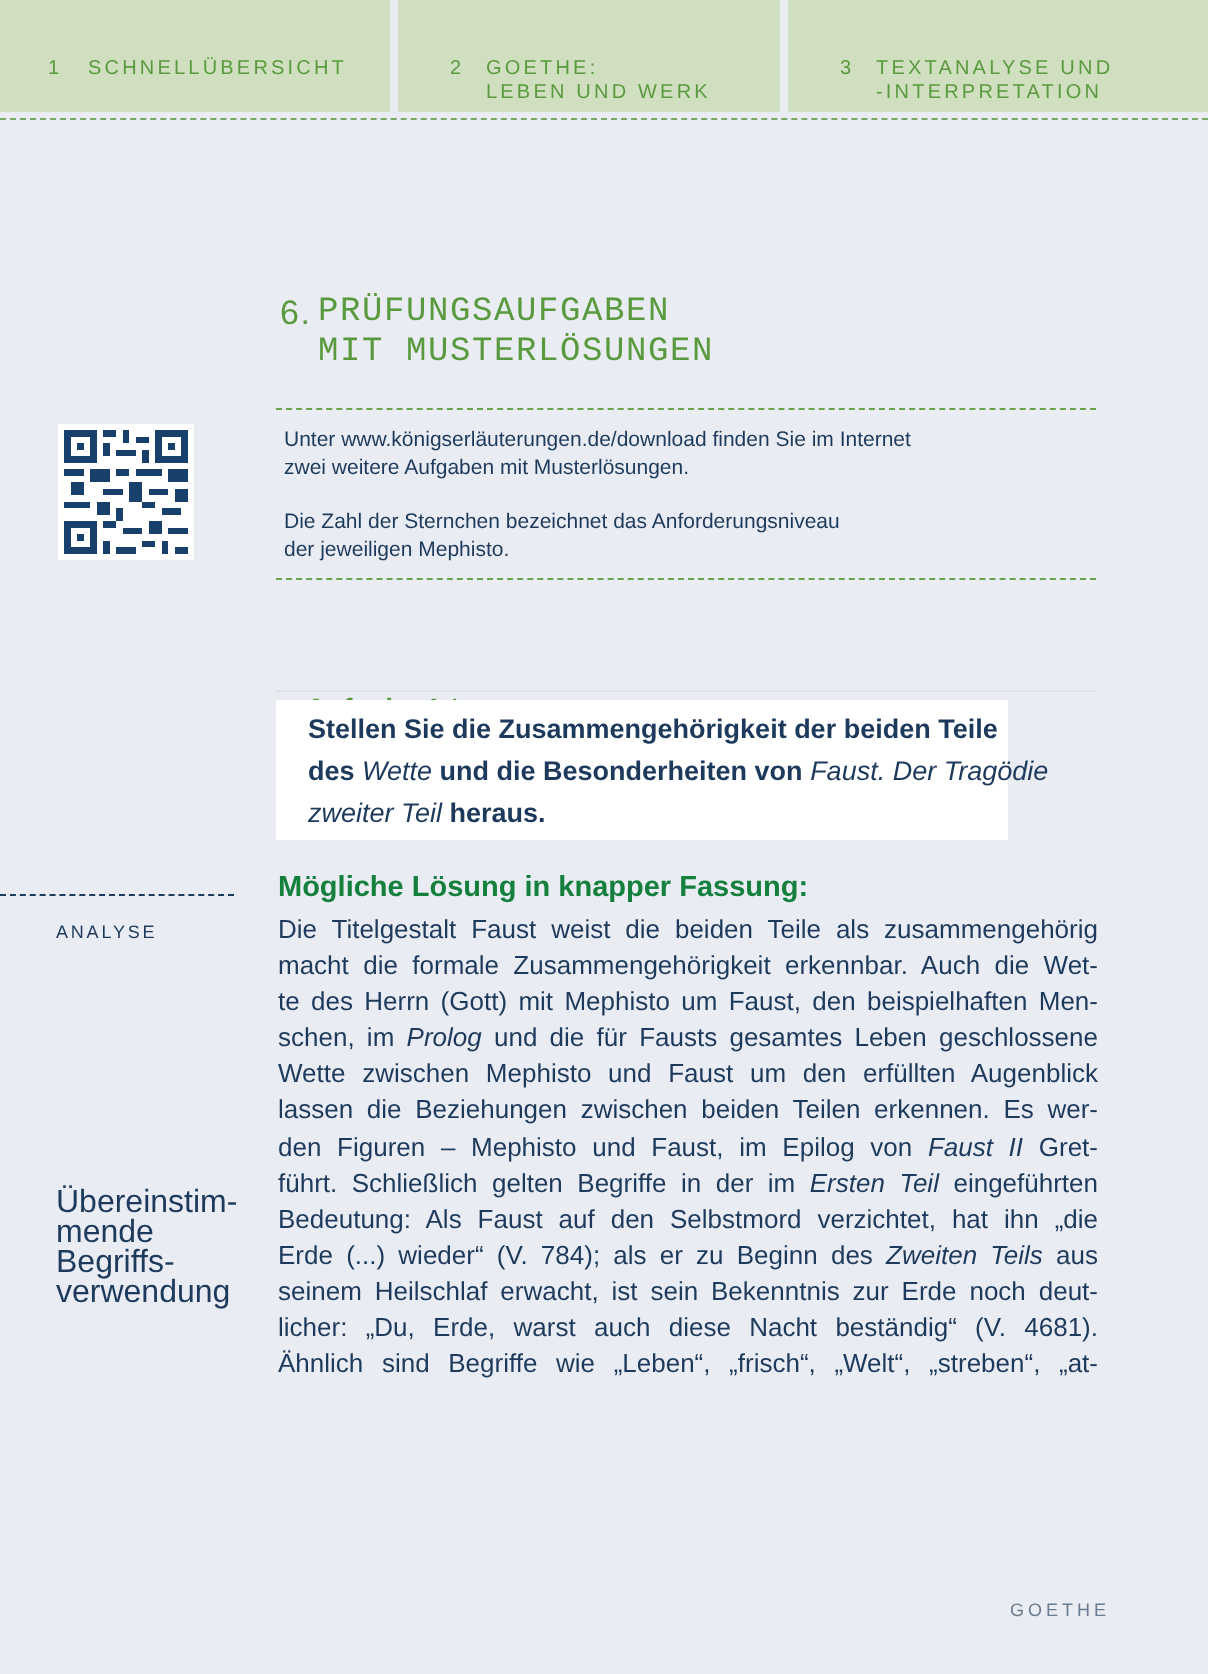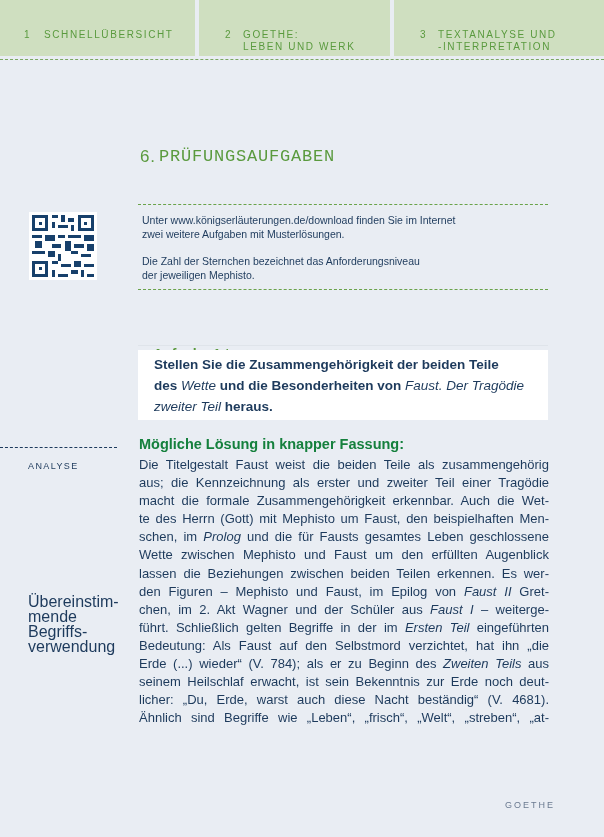"MIT MUSTERLÖSUNGEN" span { html: none -> <span>MIT MUSTERLÖSUNGEN</span> }
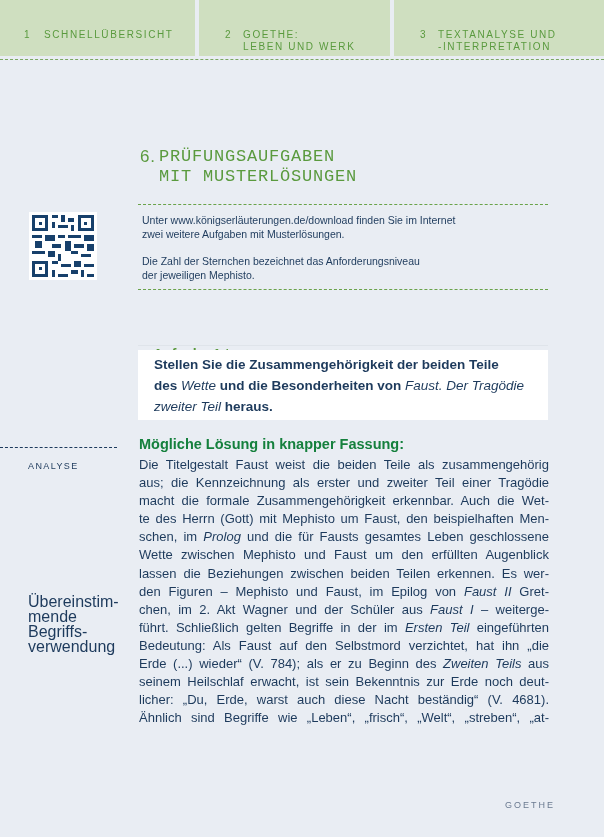"Stellen Sie die Zusammengehörigkeit der" .task-box { width: 410px -> 366px }
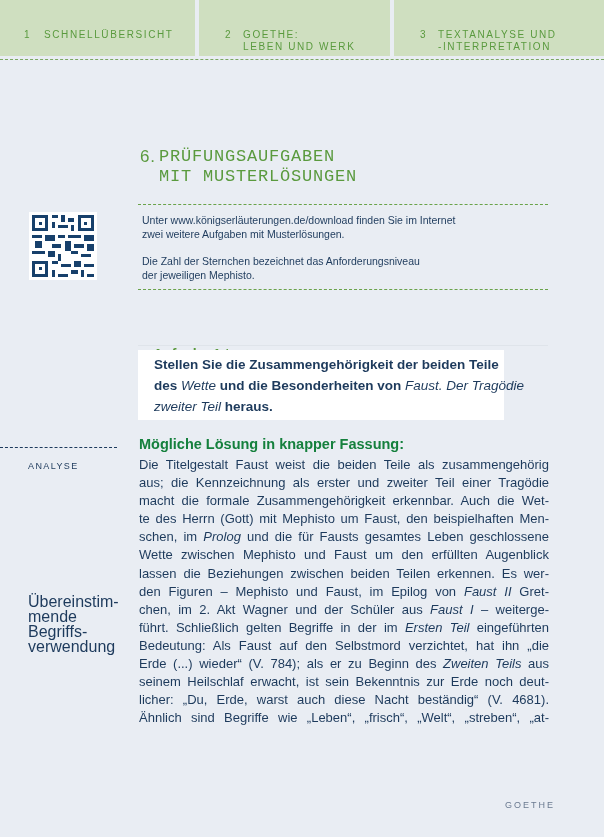"aus; die Kennzeichnung als erster" span.ln { html: <span><span>aus; die Kennzeichnung als erster und zweiter Teil einer Tragödie</span></span> -> none }
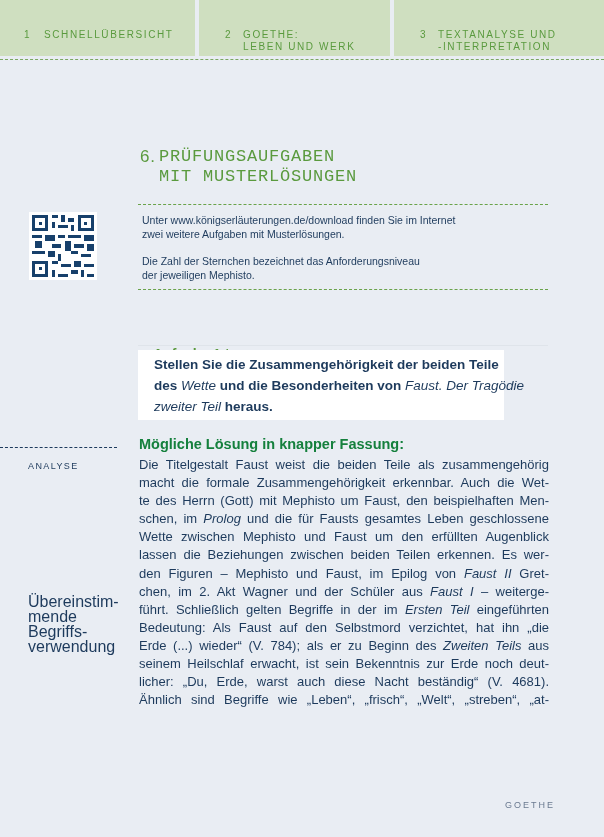"chen, im 2. Akt Wagner" span.ln { html: <span><span>chen, im 2. Akt Wagner und der Schüler aus </span><i>Faust I</i><span> – weiterge-</span></span> -> none }
